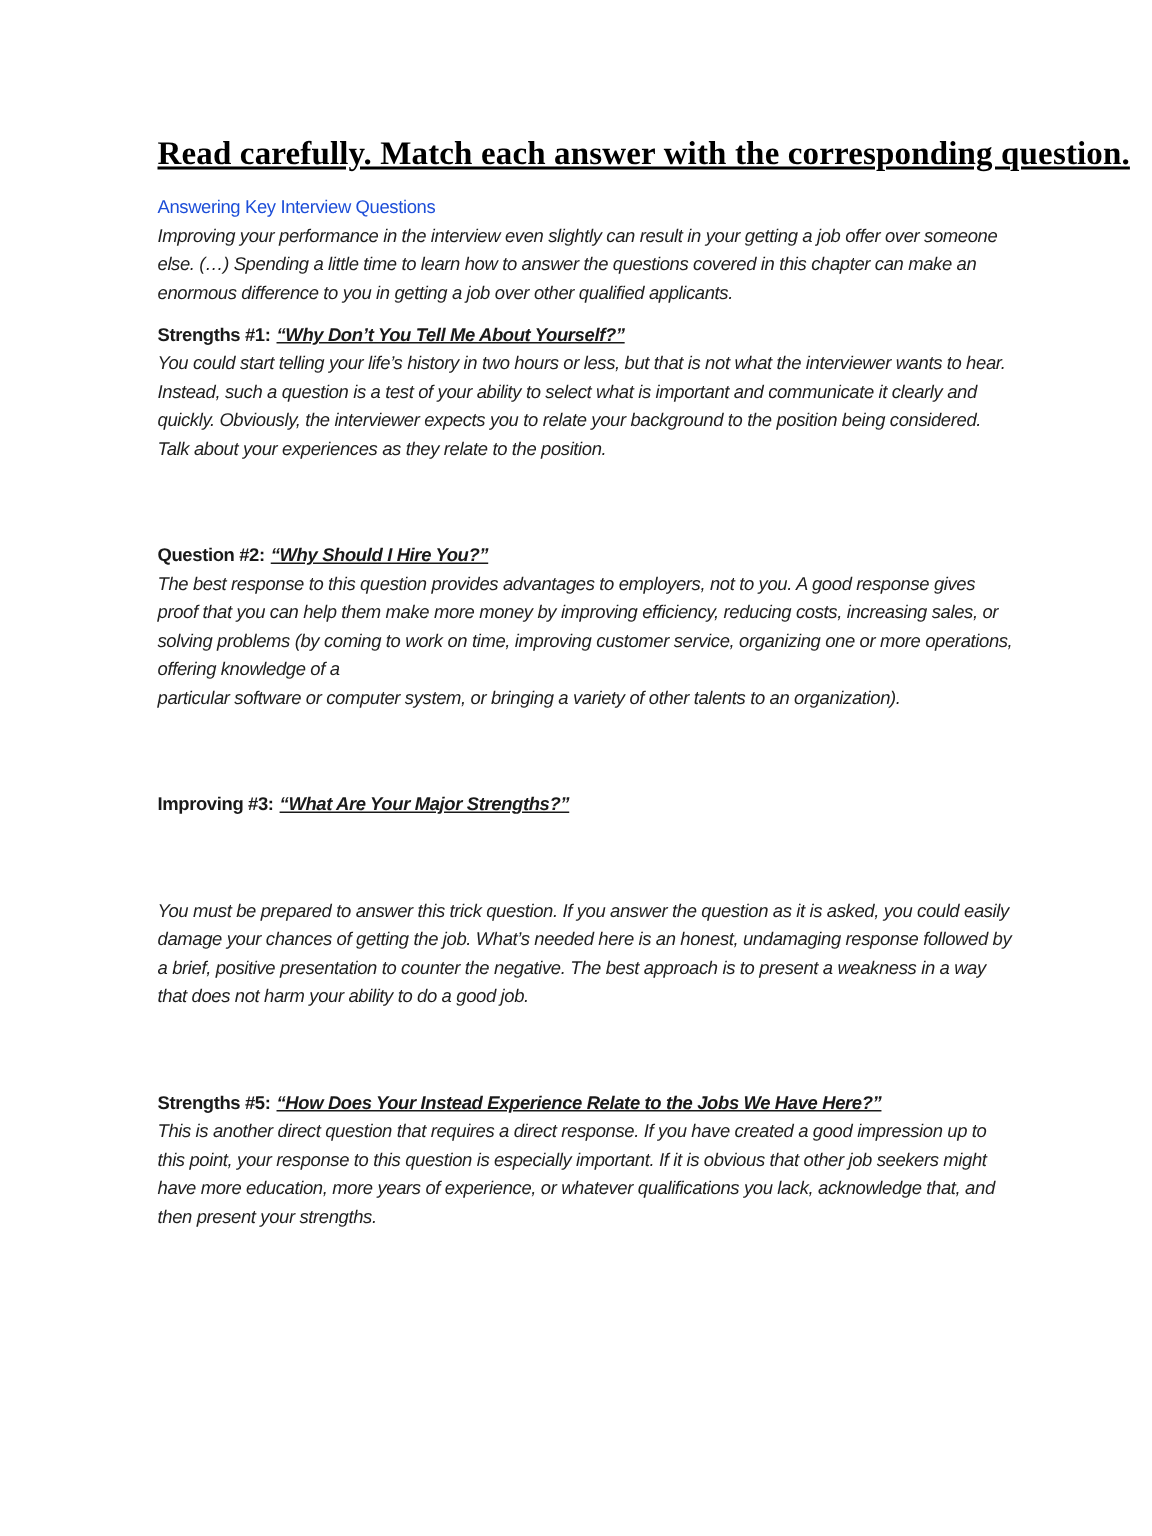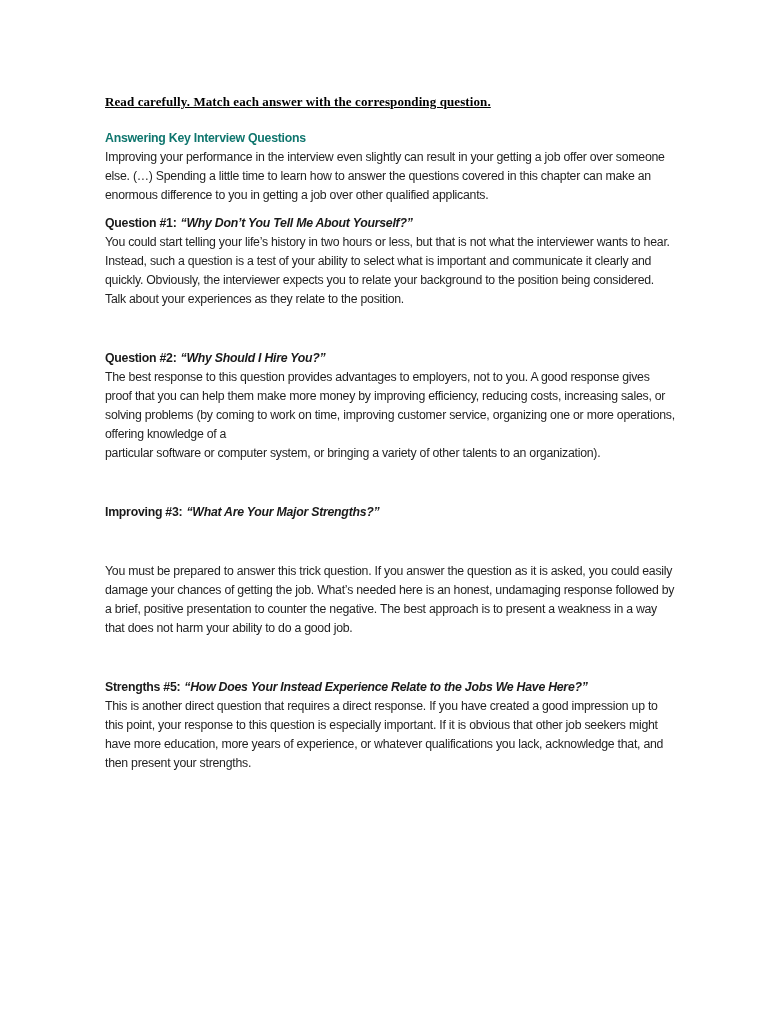"Read carefully. Match each answer" .doc-title { font-size: 13px -> 22px }
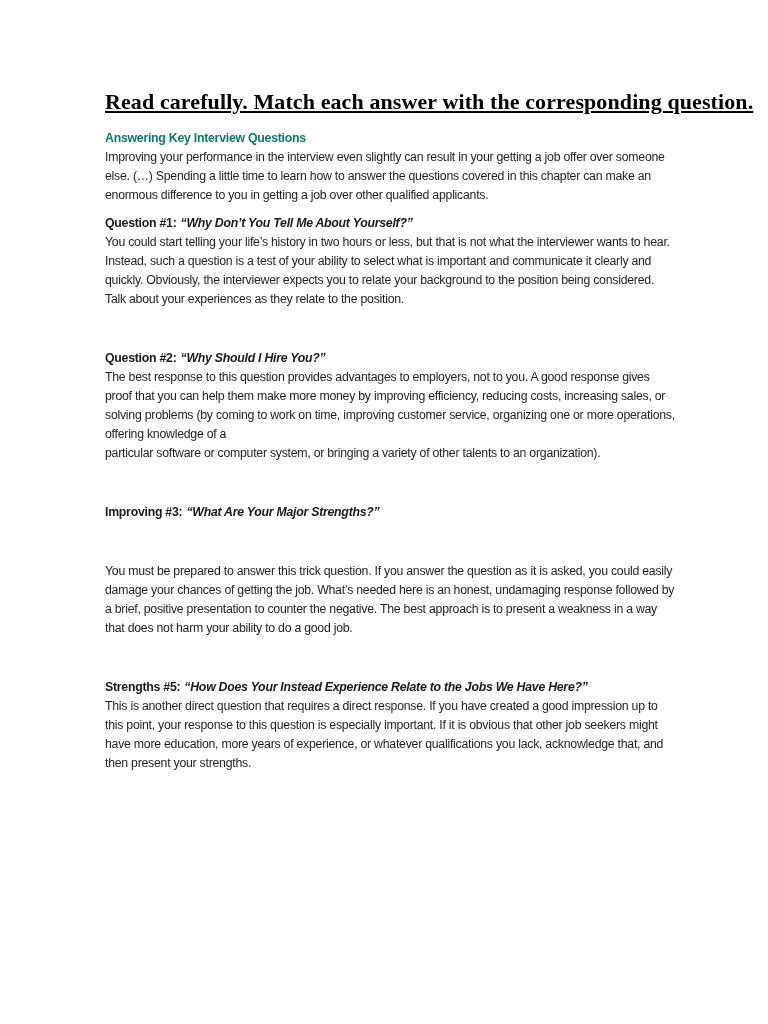"Answering Key Interview Questions" .bold-line { color: #0f766e -> #1d4ed8; font-weight: bold -> normal }
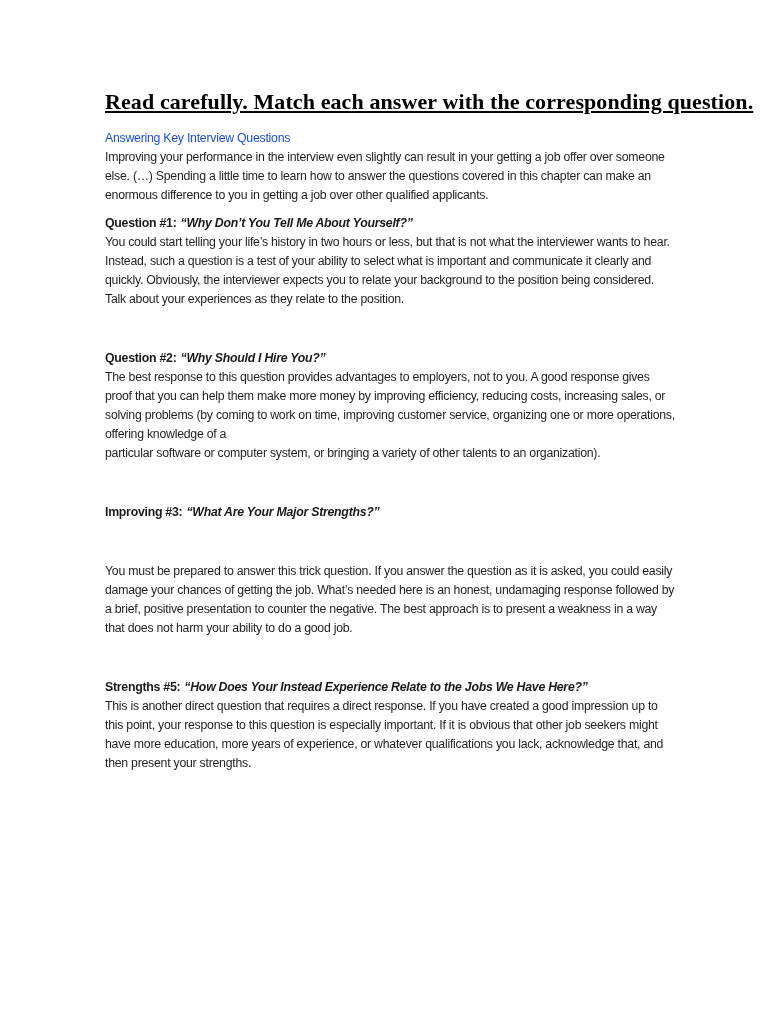"Improving your performance in the" .body-text { font-style: none -> italic }
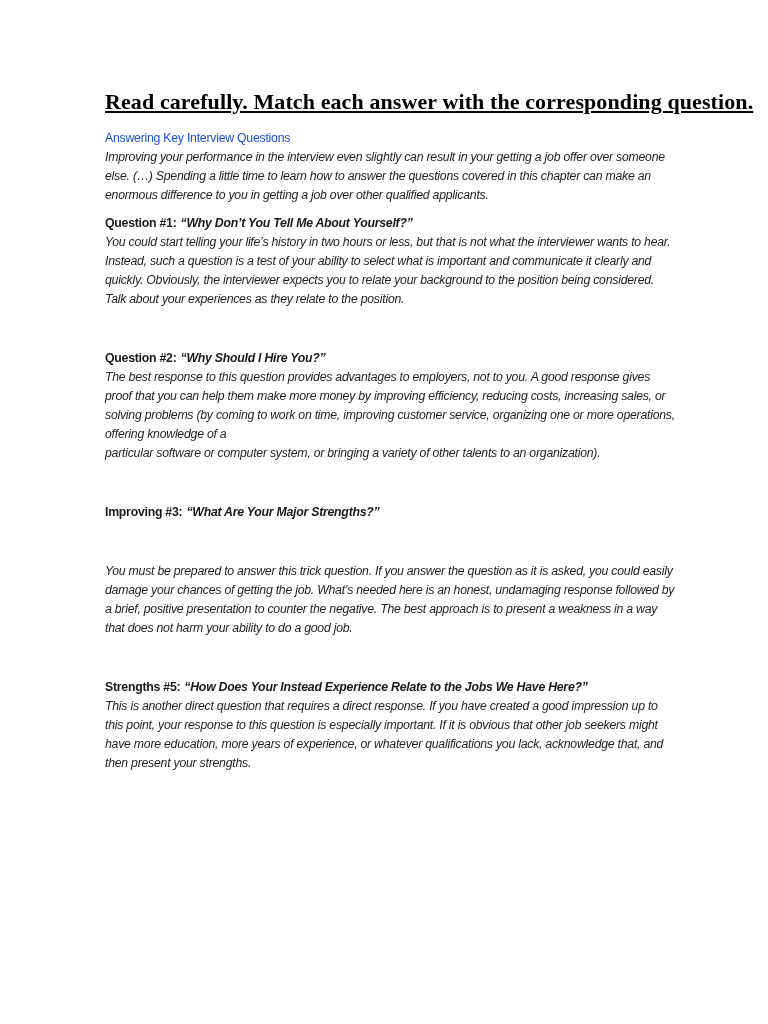"Question #1:" span { text: Question -> Strengths }
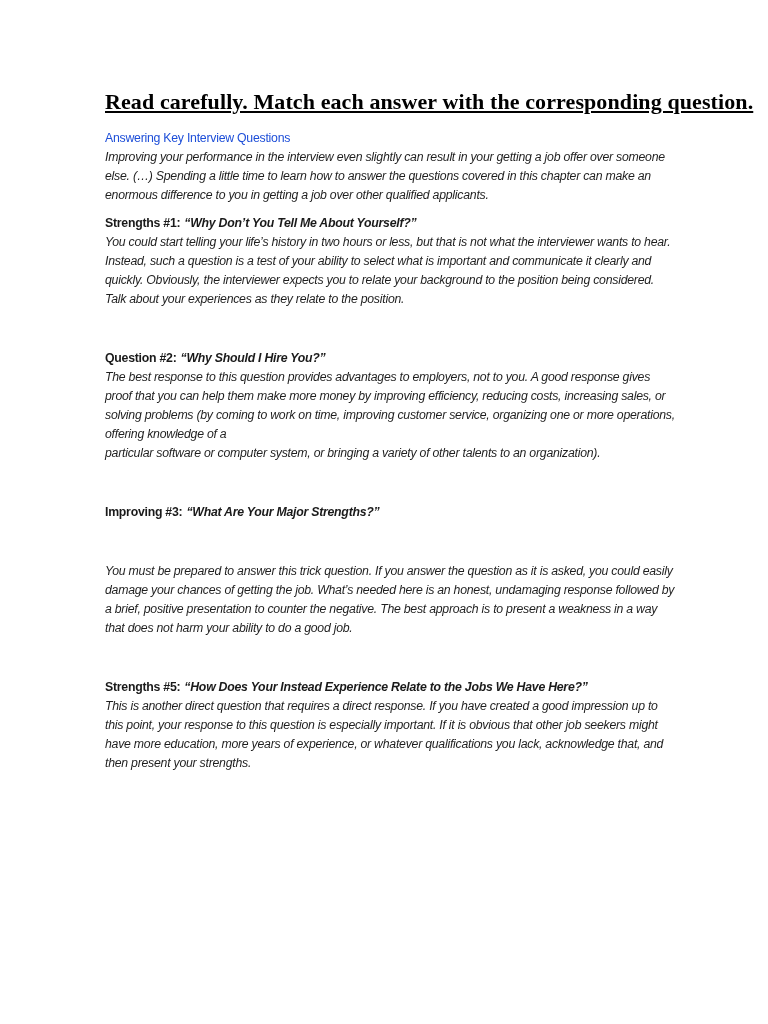"“Why Don’t You Tell Me" .qquote { text-decoration: none -> underline }
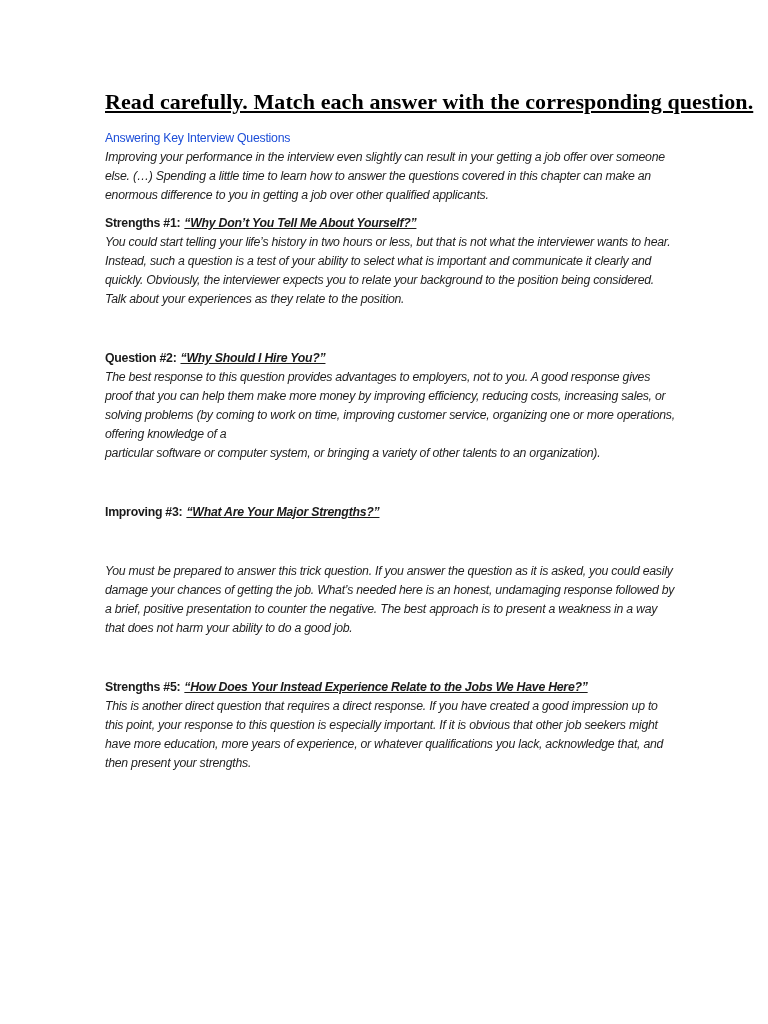"Question #2: “Why Should I" .qblock { margin-top: 40px -> 52px }
